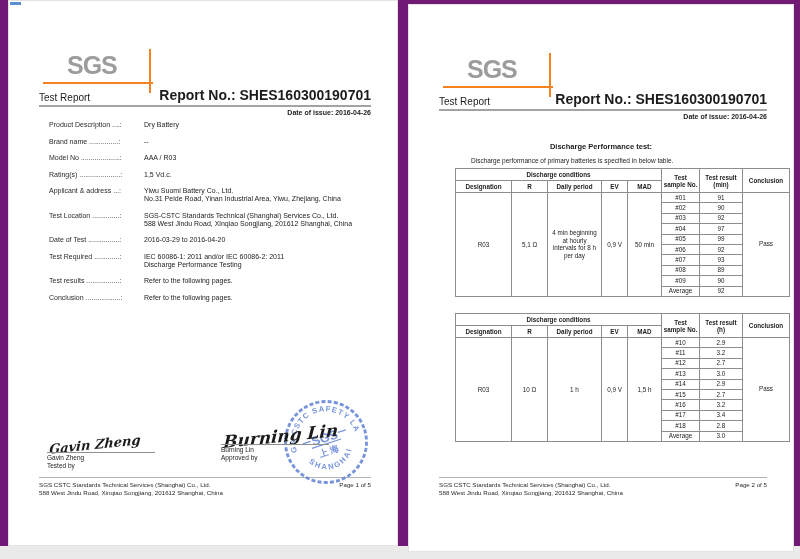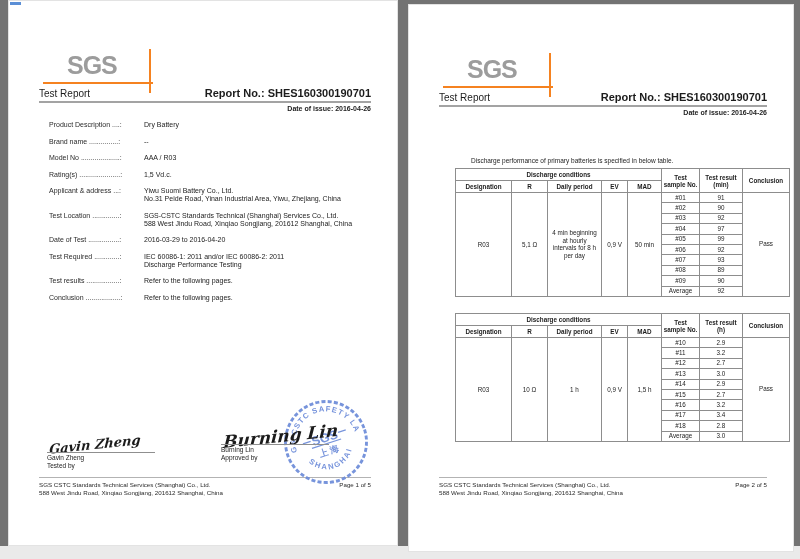"SGS" .canvas { background: #737373 -> #701a75 }
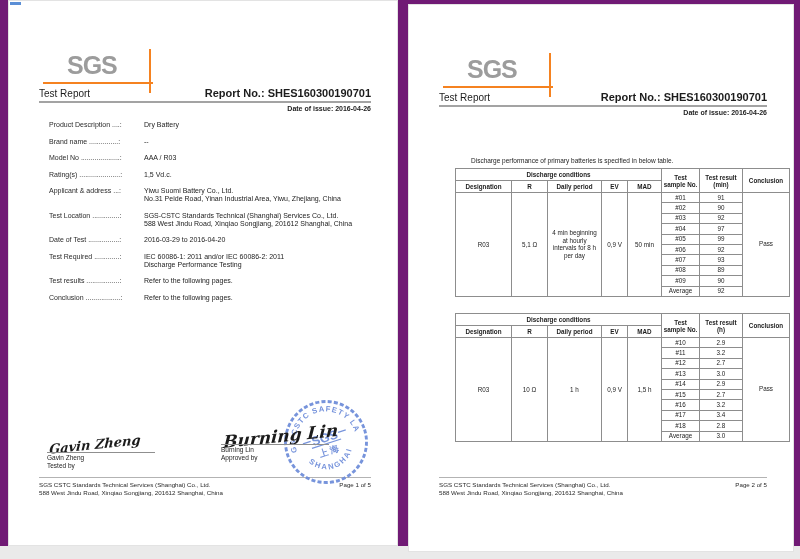"Report No.: SHES160300190701" .rpt-no { font-size: 11px -> 14px }
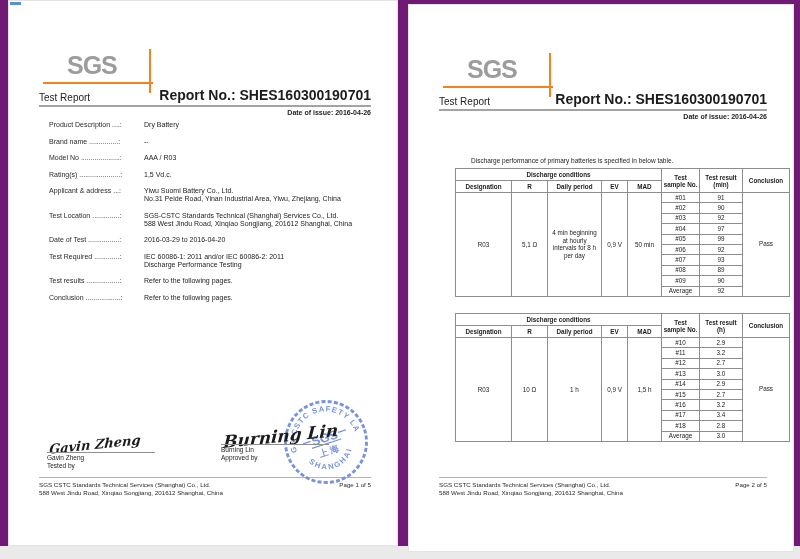"Discharge Performance test:" div.subsection-title { html: none -> <div>Discharge Performance test:</div> }
